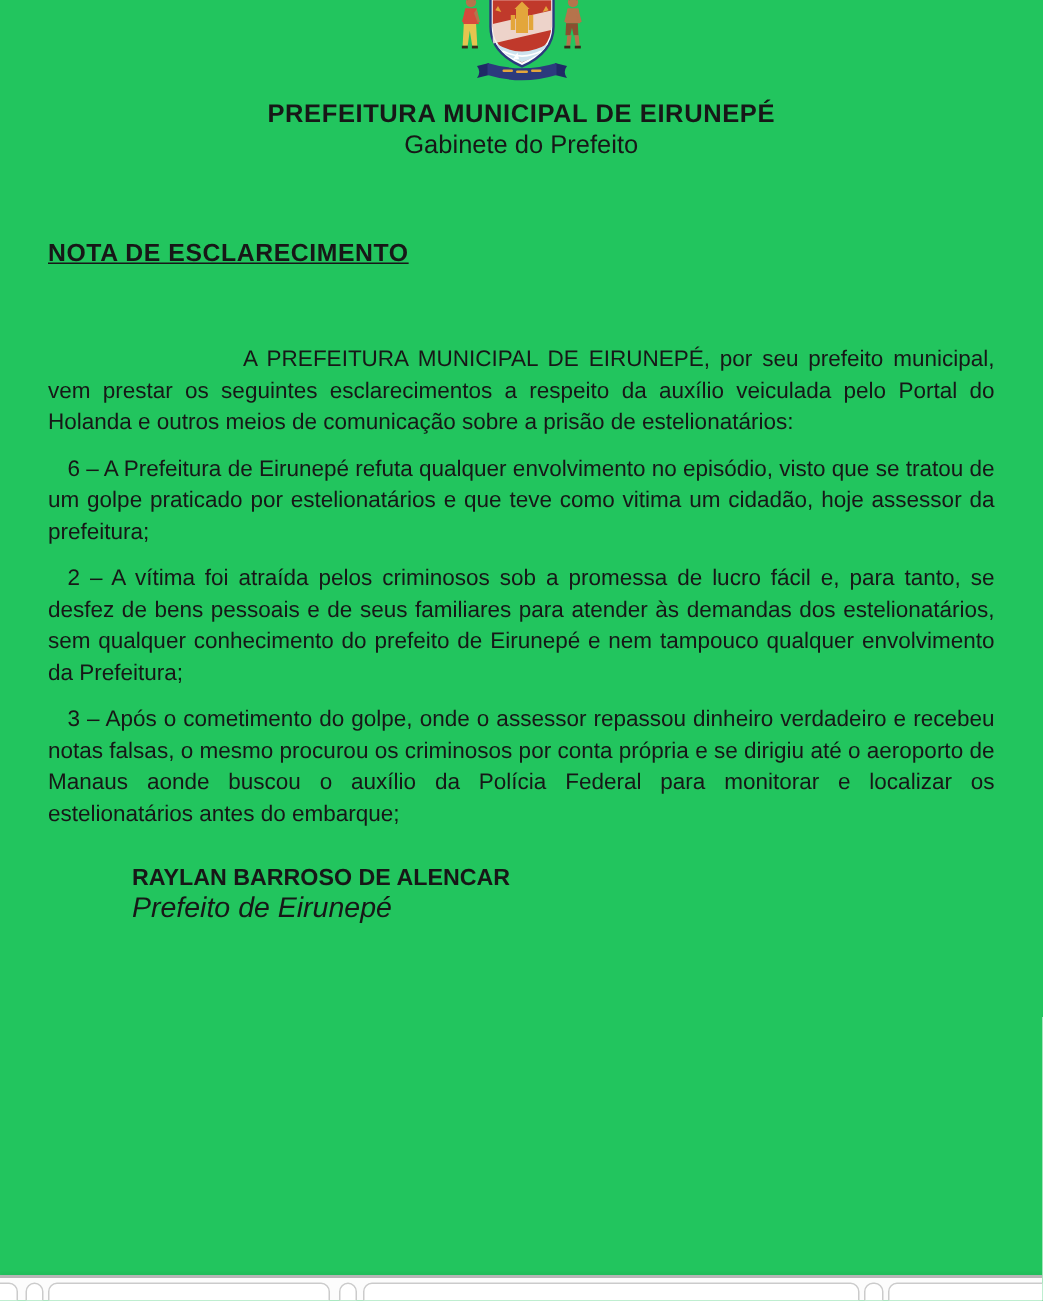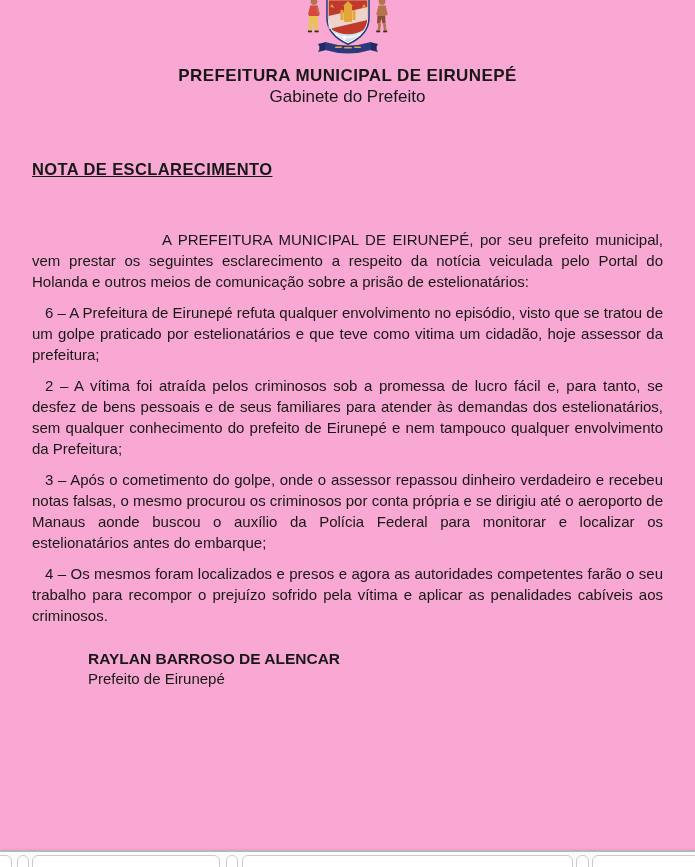"PREFEITURA MUNICIPAL DE EIRUNEPÉ" .screen { background: #f9a8d4 -> #22c55e }
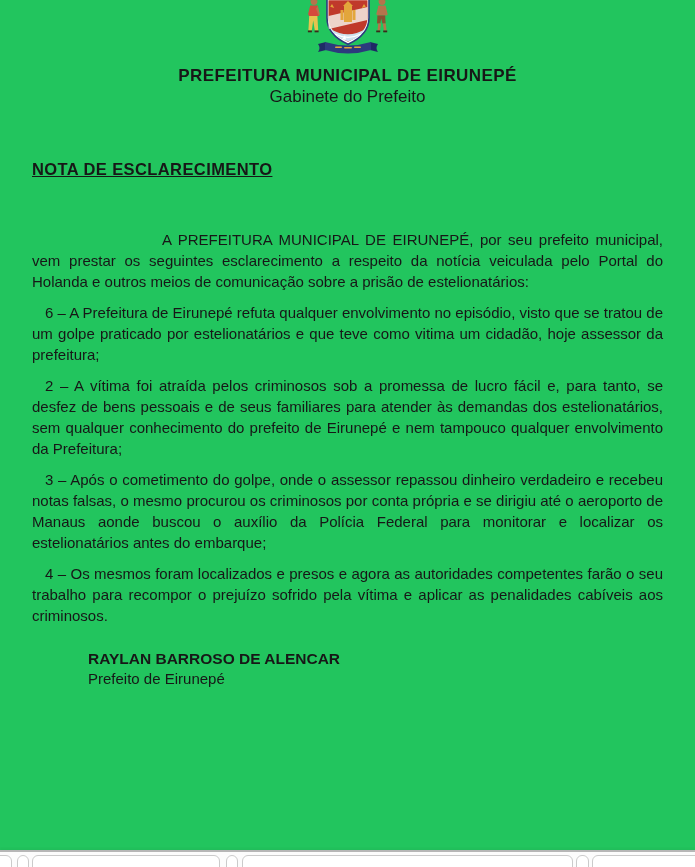"A PREFEITURA MUNICIPAL DE EIRUNEPÉ," p.intro { text: esclarecimento a respeito da notícia -> esclarecimentos a respeito da auxílio }
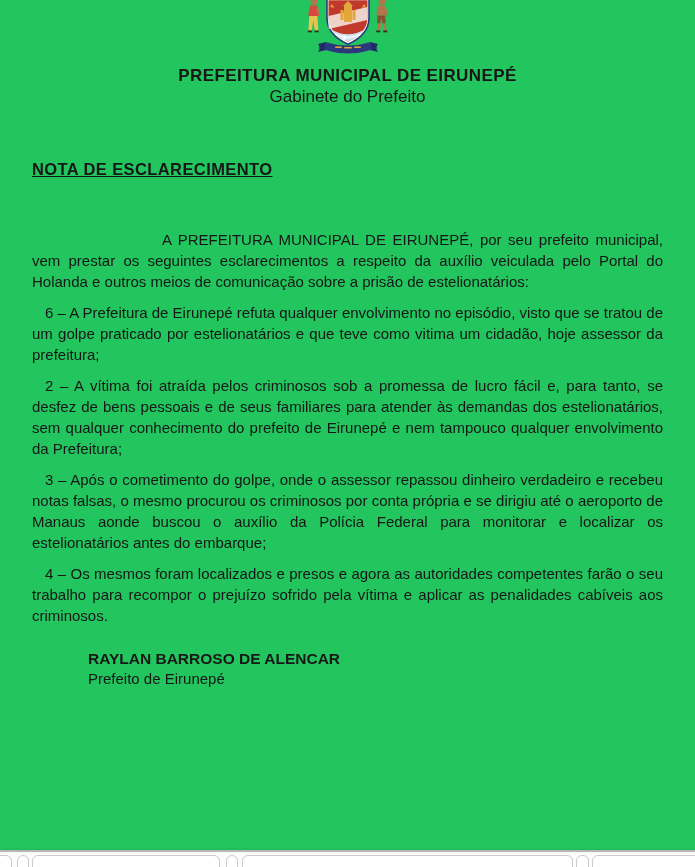"4 – Os mesmos foram" p.item { html: <p>4 – Os mesmos foram localizados e presos e agora as autoridades competentes farão o seu trabalho para recompor o prejuízo sofrido pela vítima e aplicar as penalidades cabíveis aos criminosos.</p> -> none }
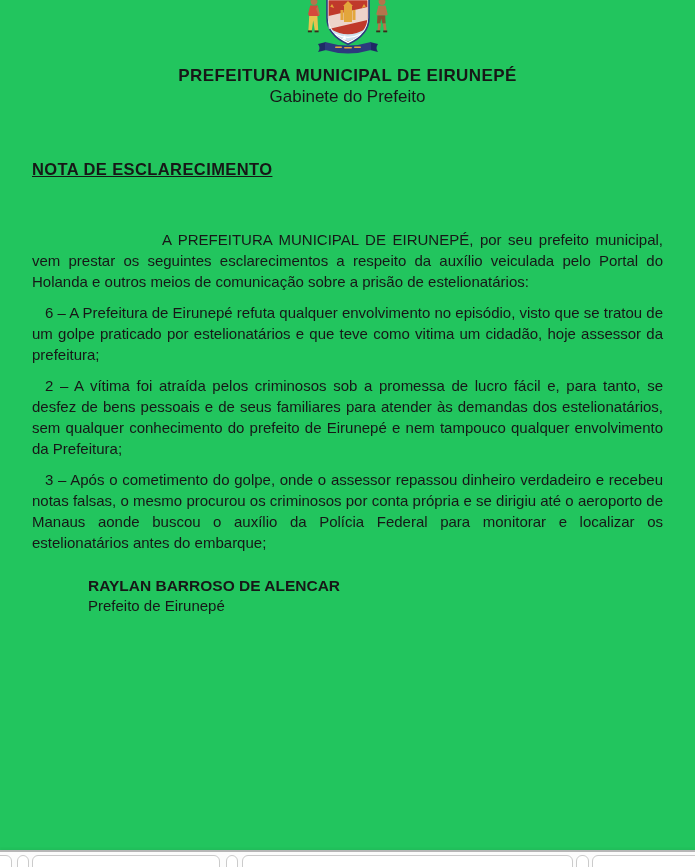"Prefeito de Eirunepé" .sig-role { font-size: 15px -> 19px; font-style: none -> italic }
